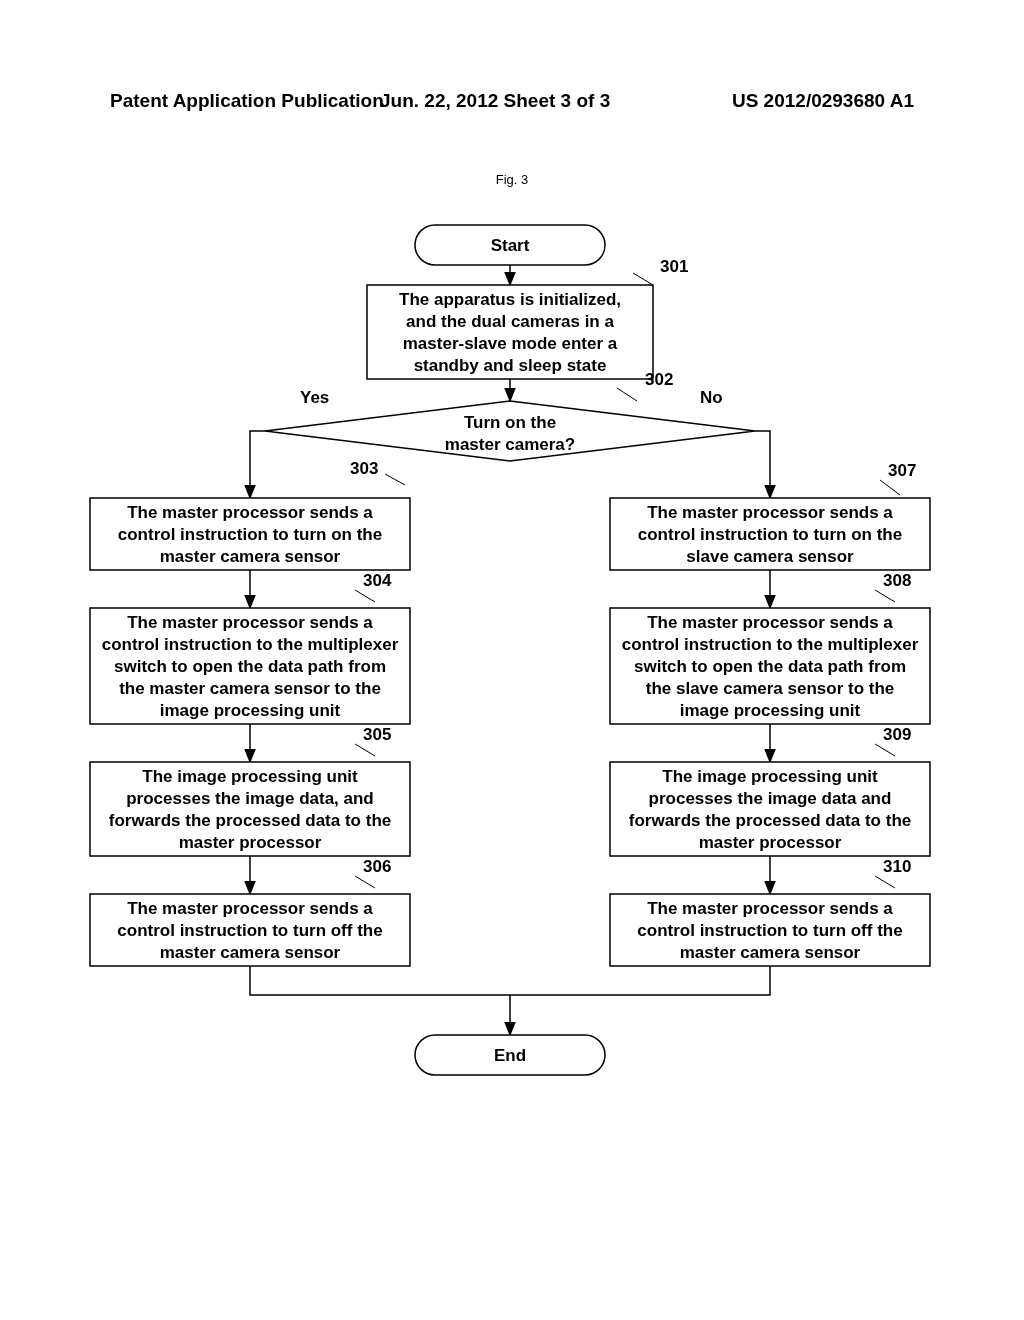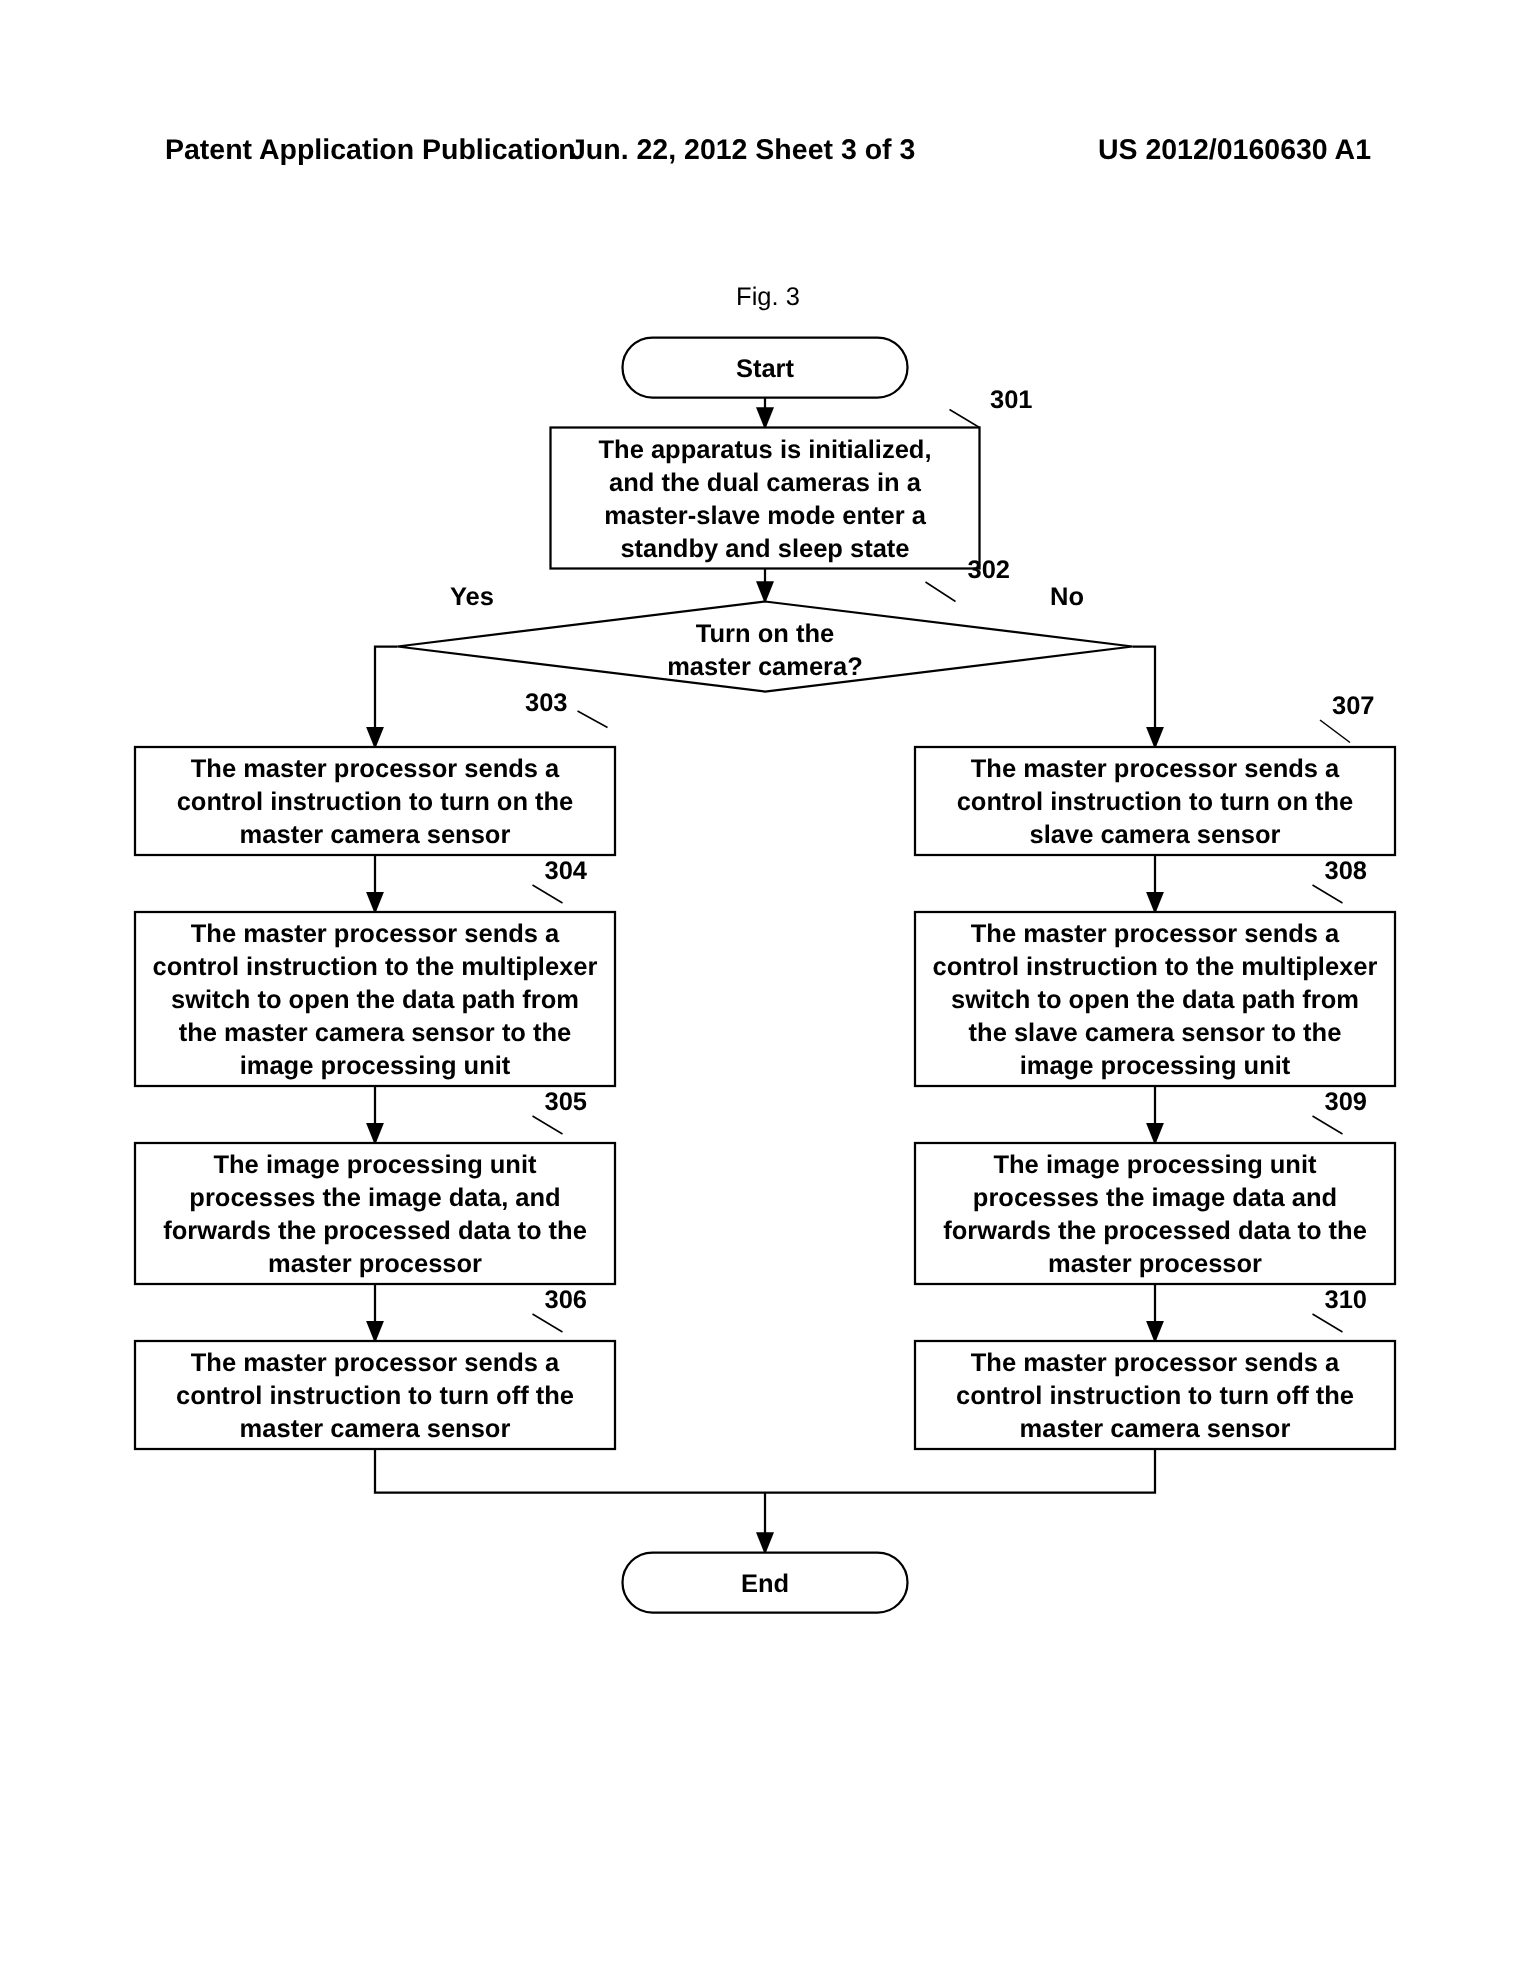"US 2012/0160630 A1" span.right { text: 2012/0160630 -> 2012/0293680 }
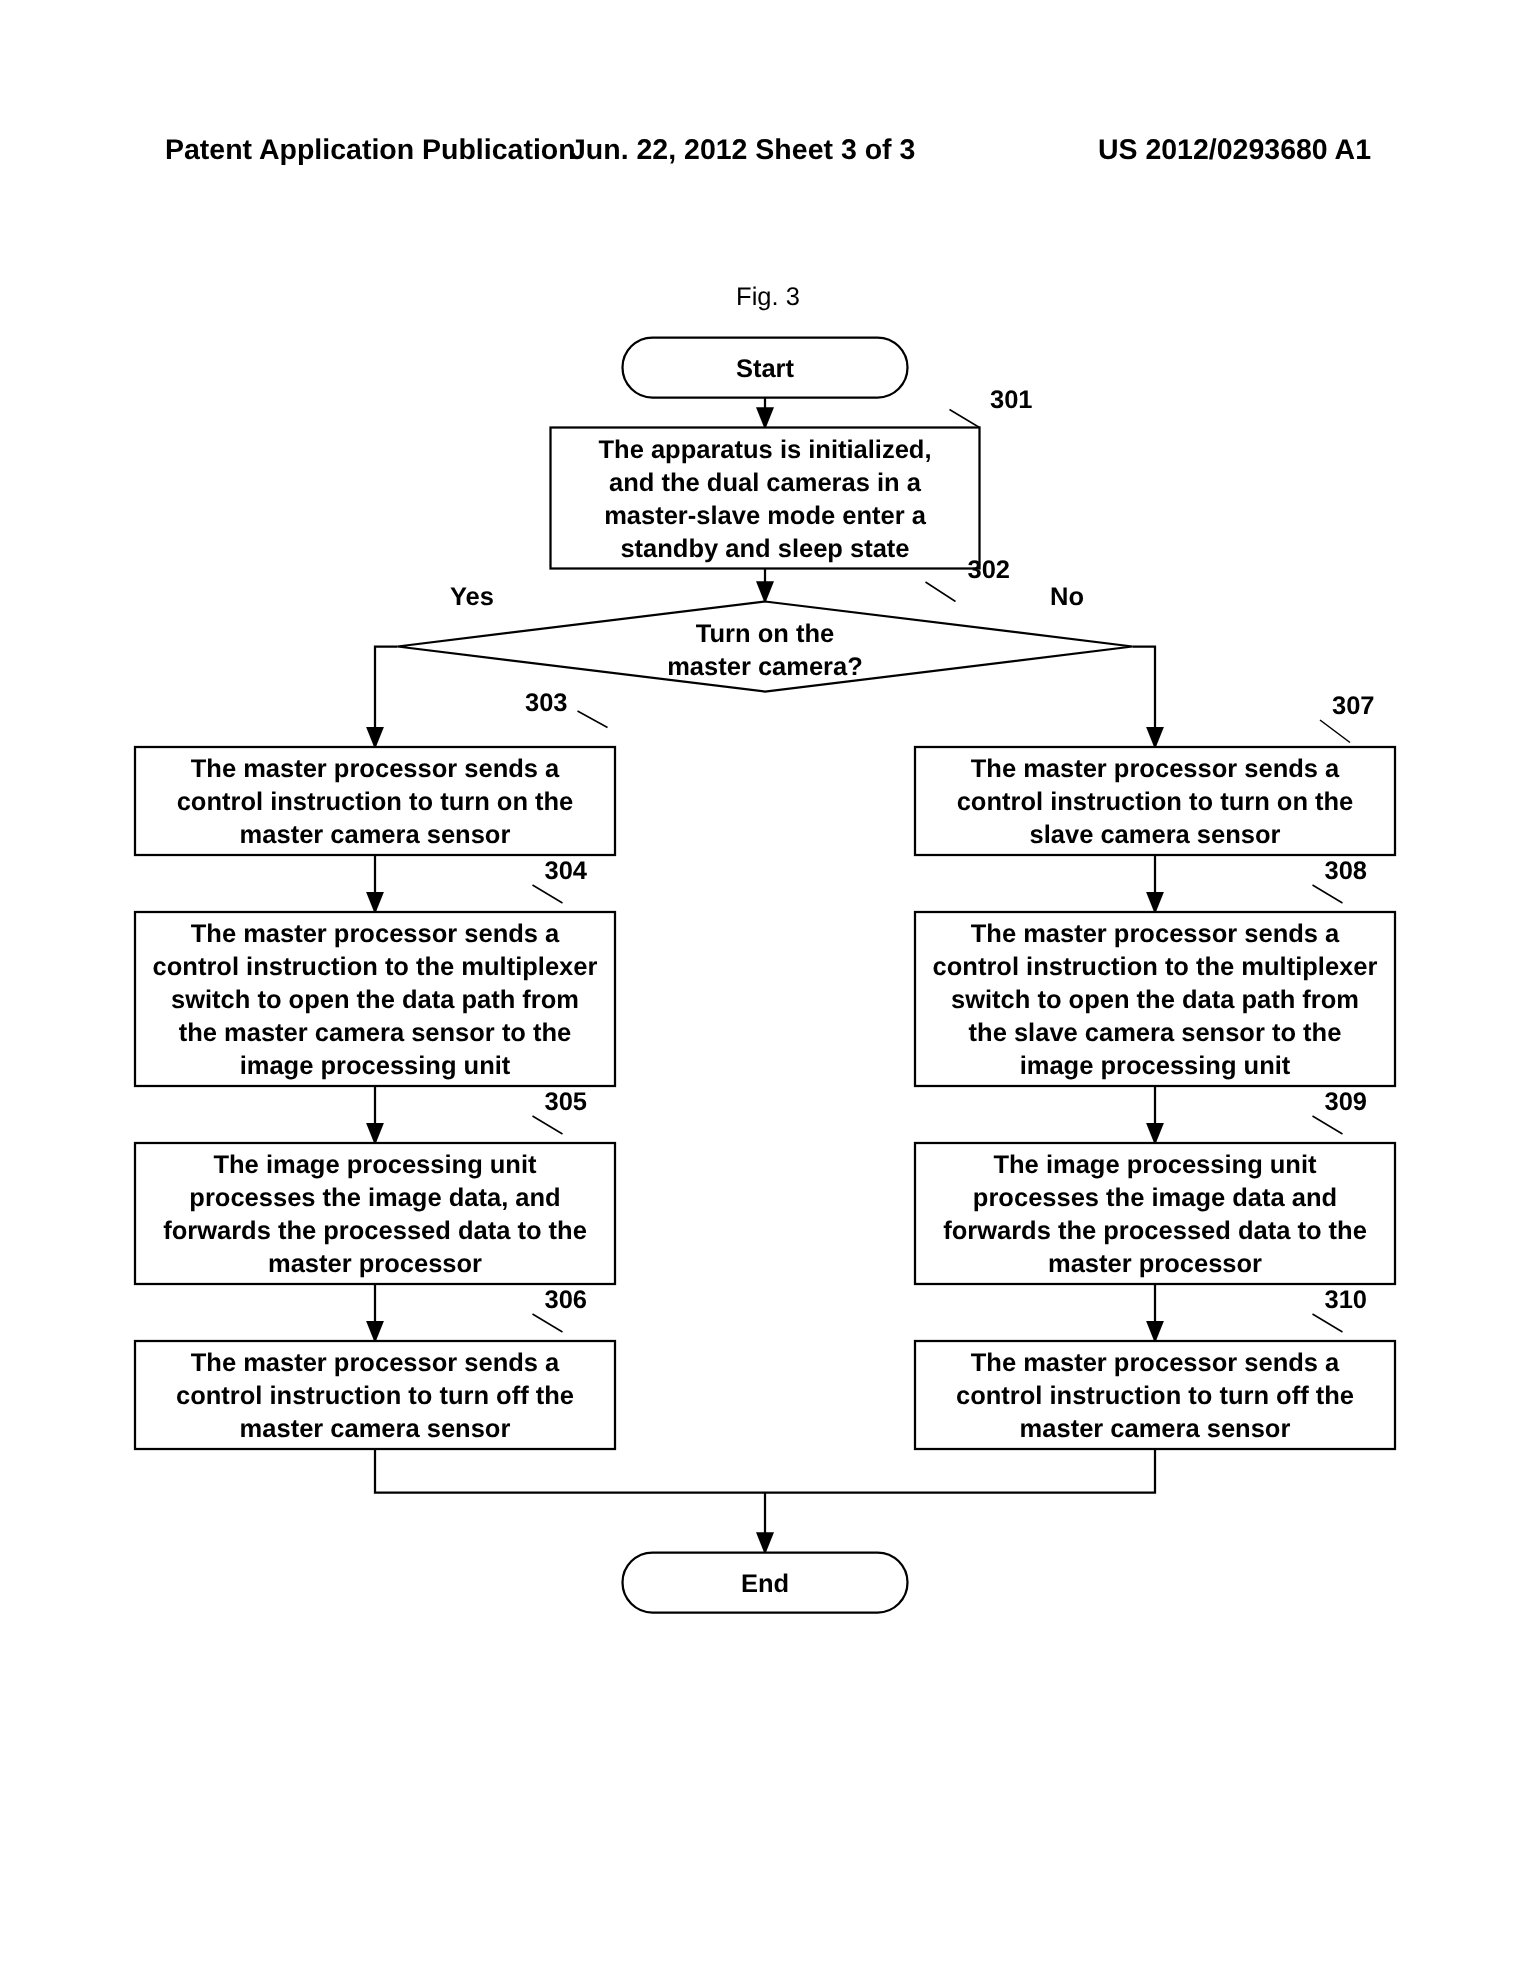"Fig. 3" .figtitle { font-size: 17px -> 13px; top: 188px -> 172px }
